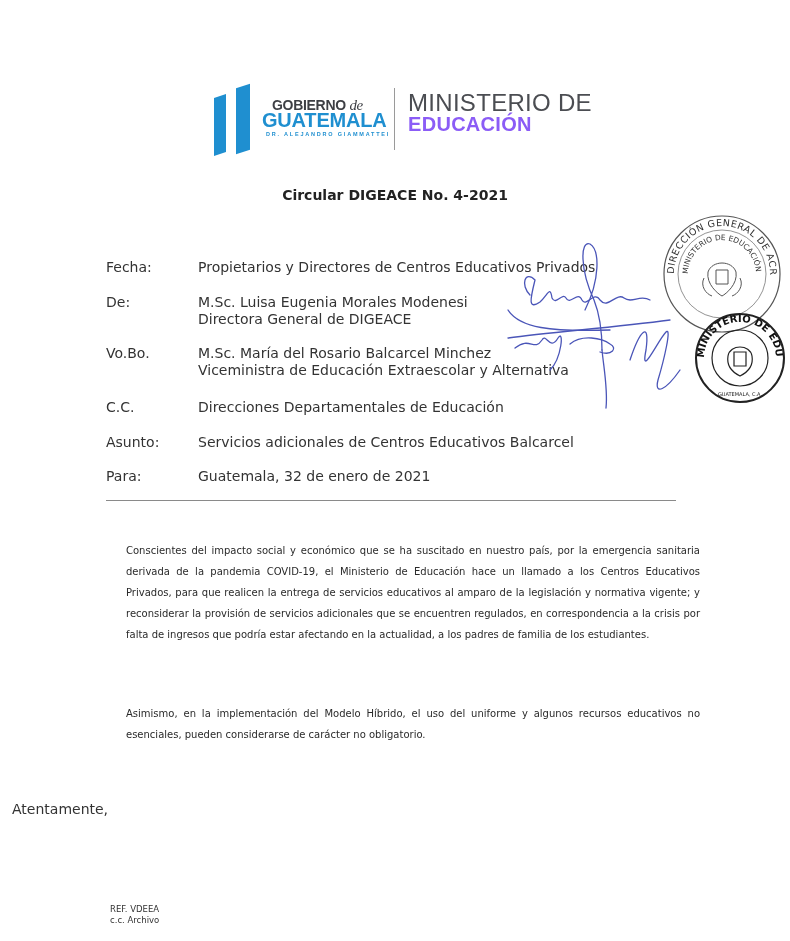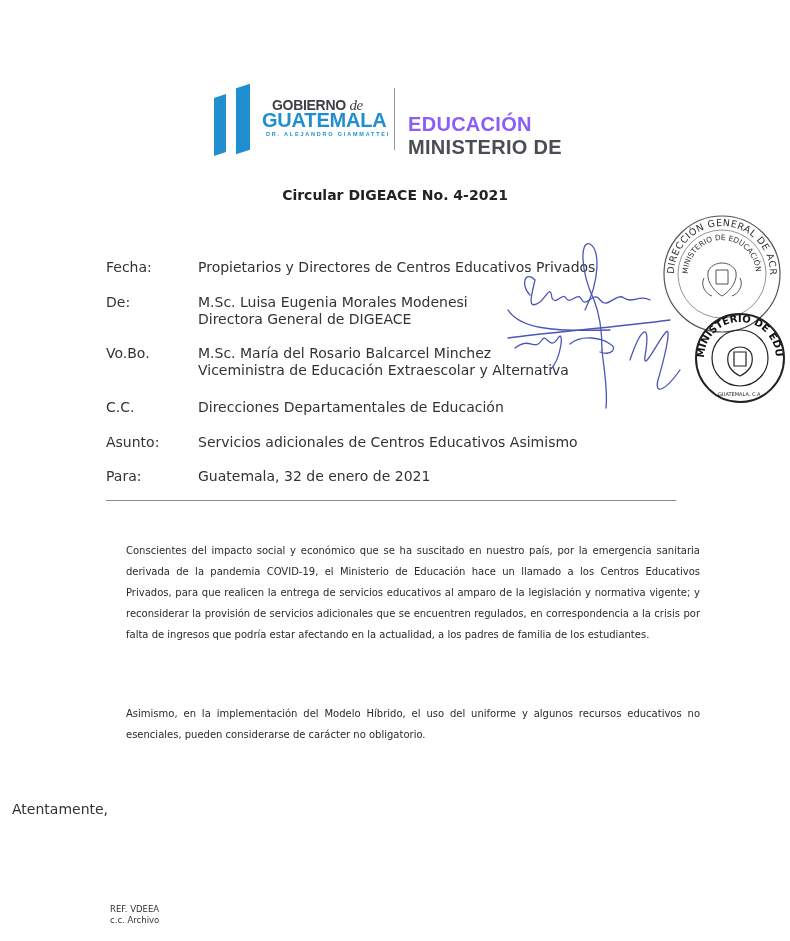"MINISTERIO DE" .min1 { font-size: 20px -> 24px; font-weight: bold -> normal; margin-top: 47px -> none }
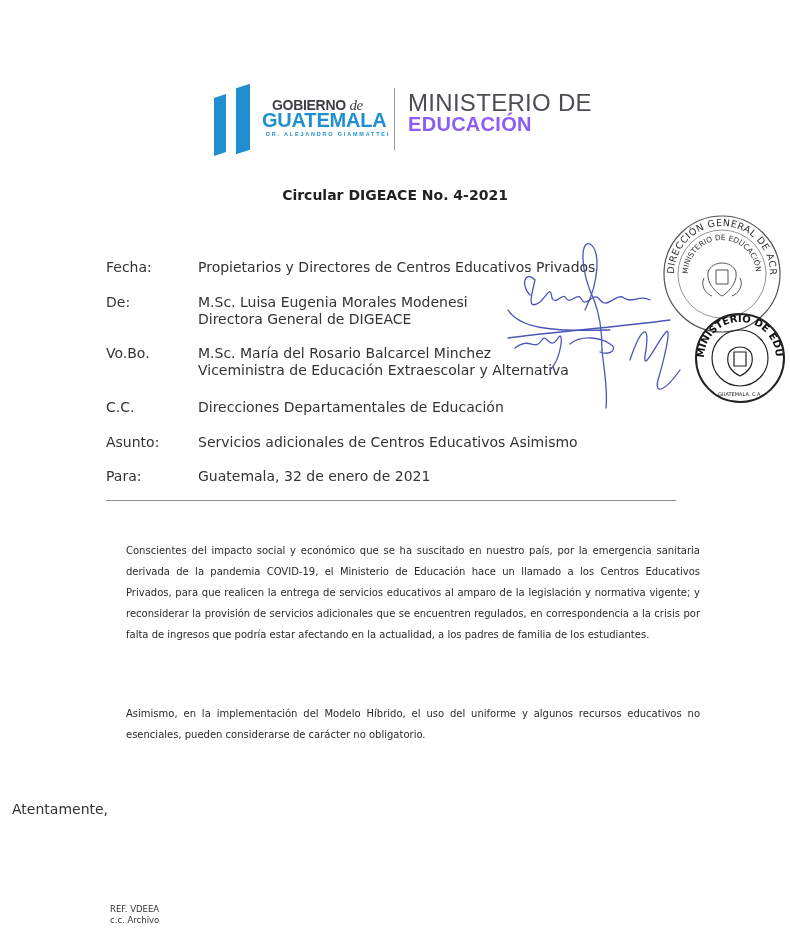"Servicios adicionales de Centros" div.abs { text: Asimismo -> Balcarcel }
